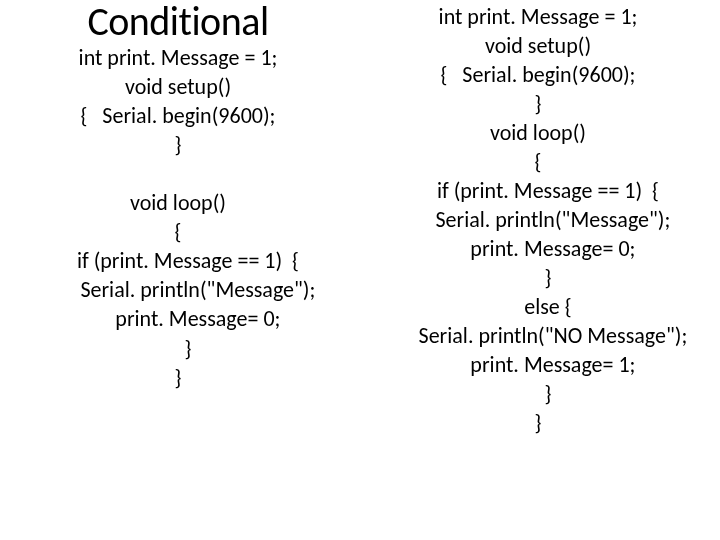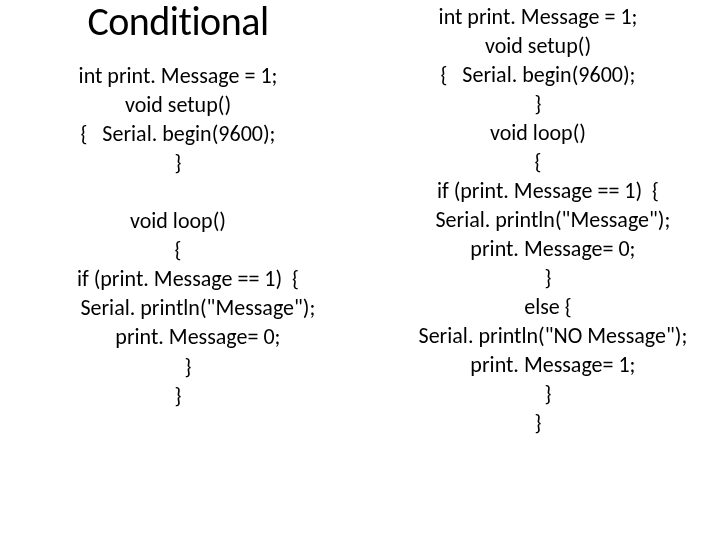"Conditional" .title { margin-bottom: 18px -> none }
